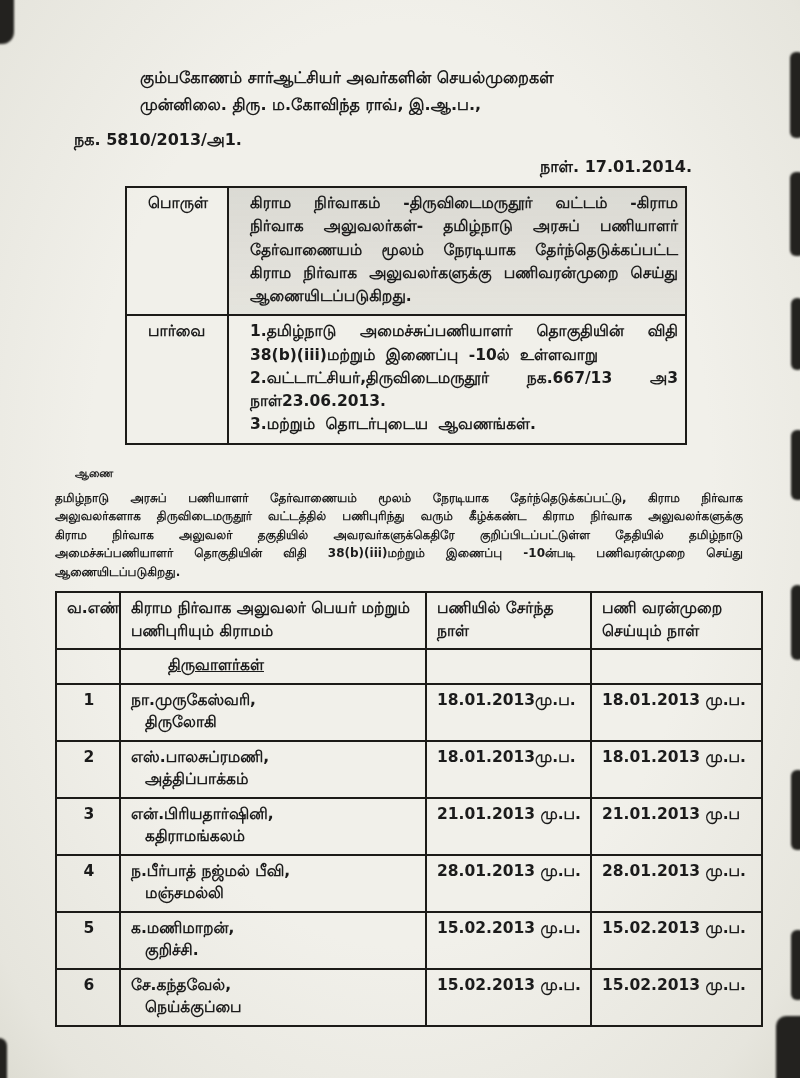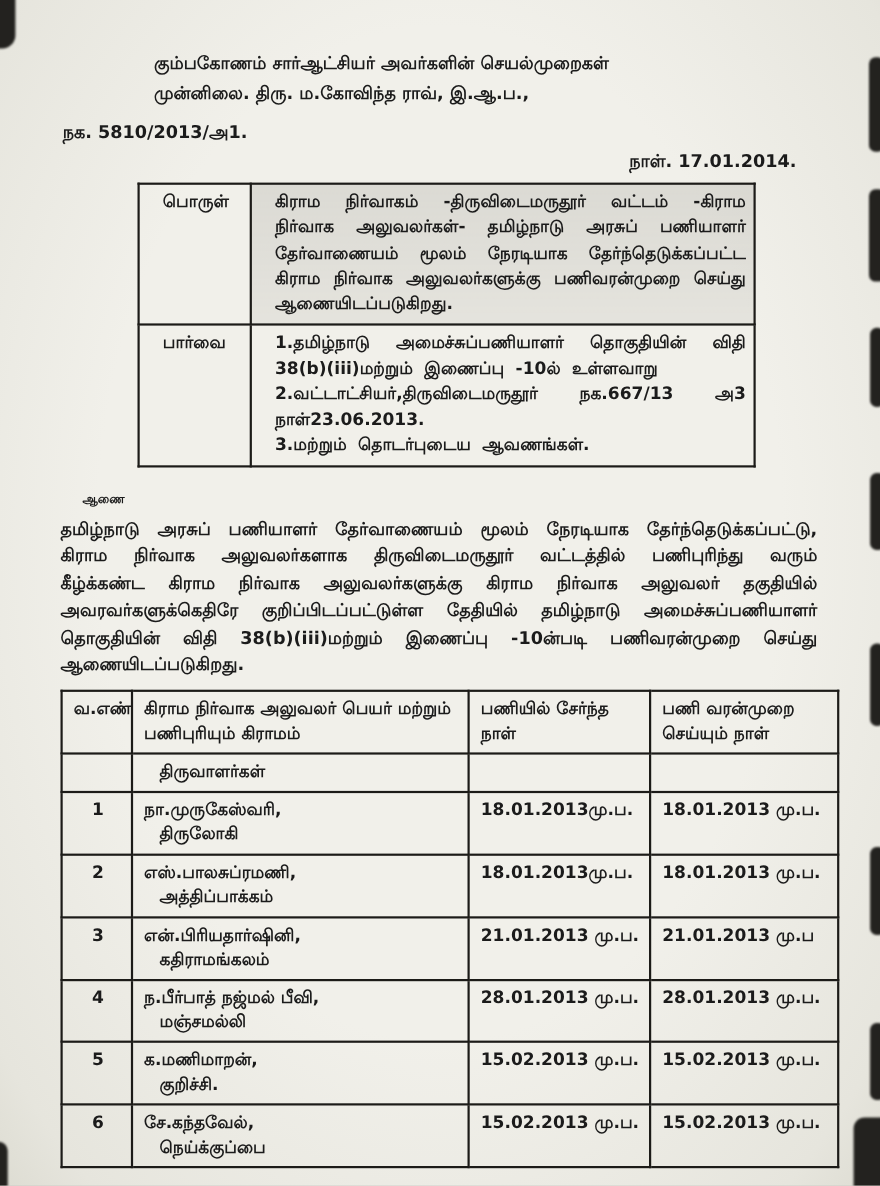"கும்பகோணம் சார்ஆட்சியர் அவர்களின்" .header { padding-top: 44px -> 64px }
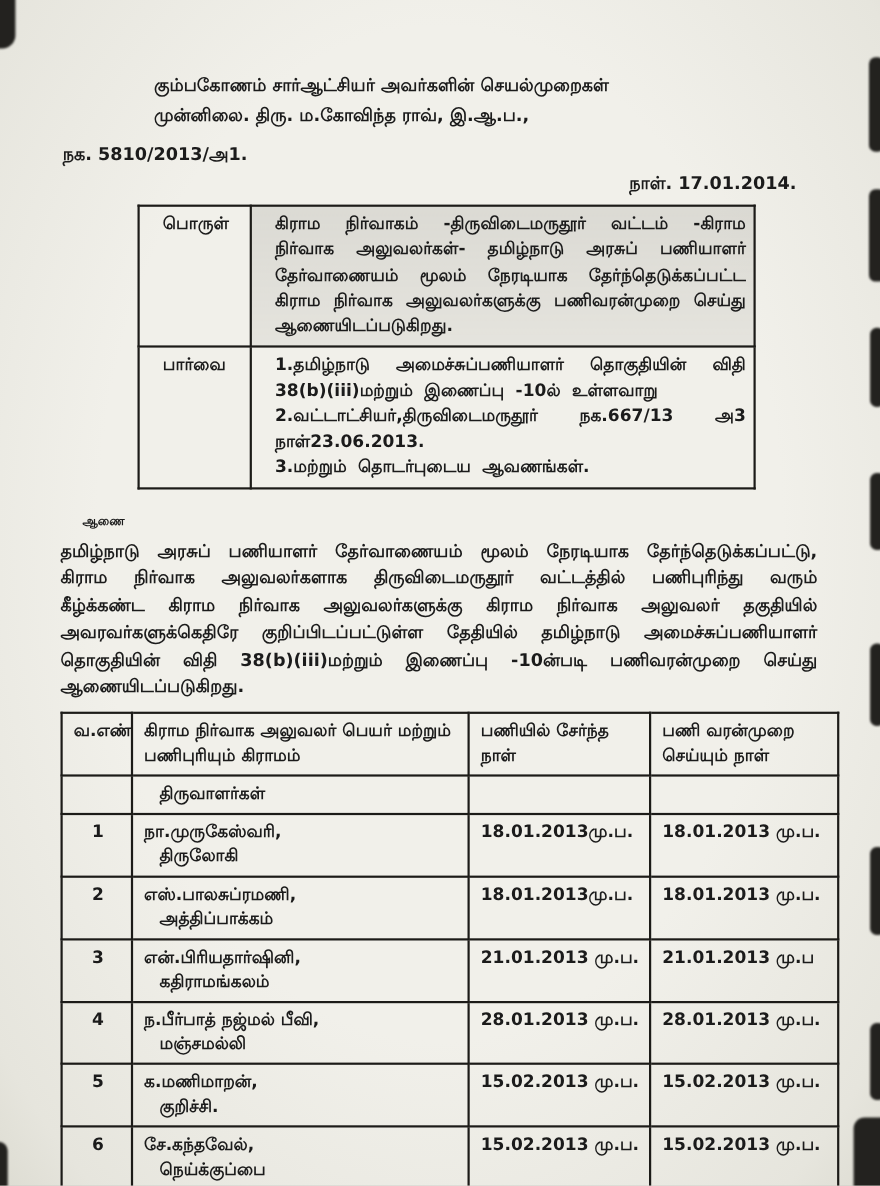"நக. 5810/2013/அ1." .meta-line { padding-left: 57px -> 74px }
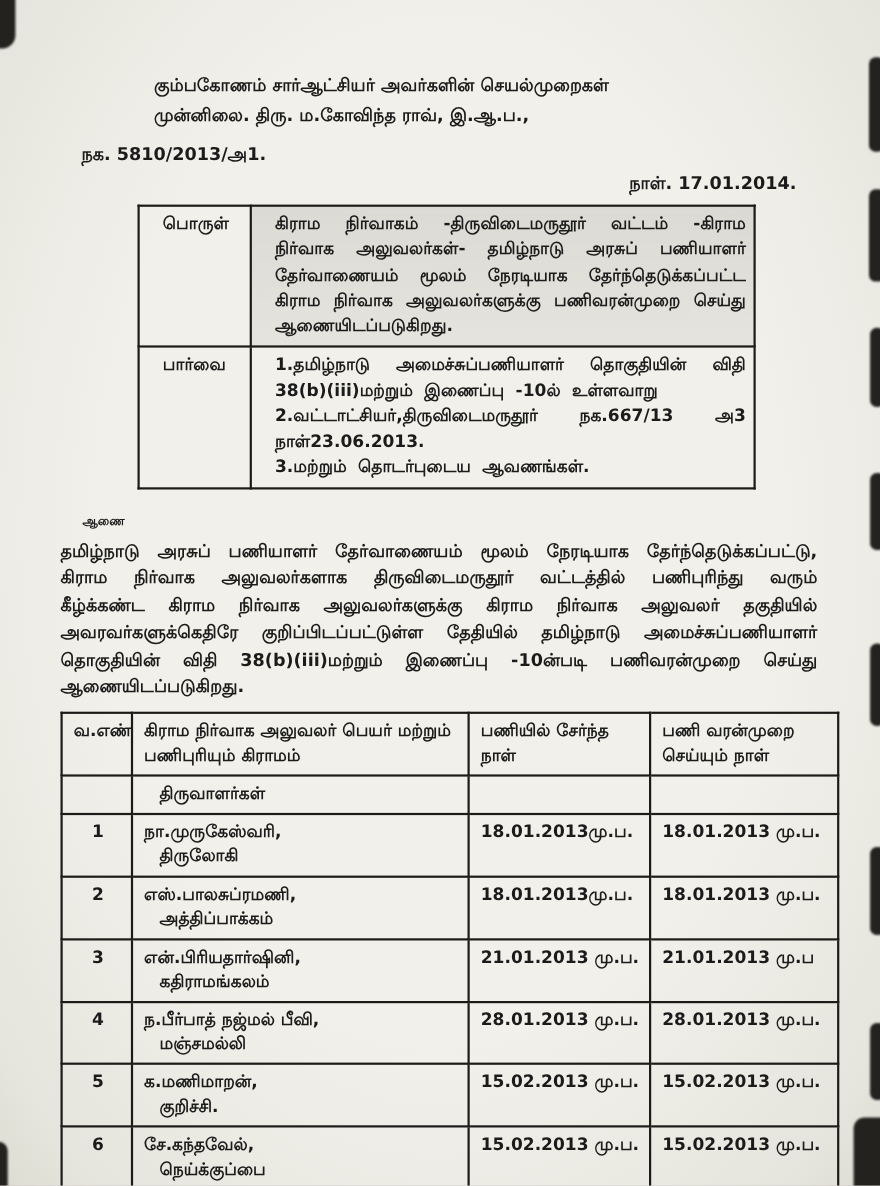"நாள். 17.01.2014." .date-line { padding-right: 76px -> 108px }
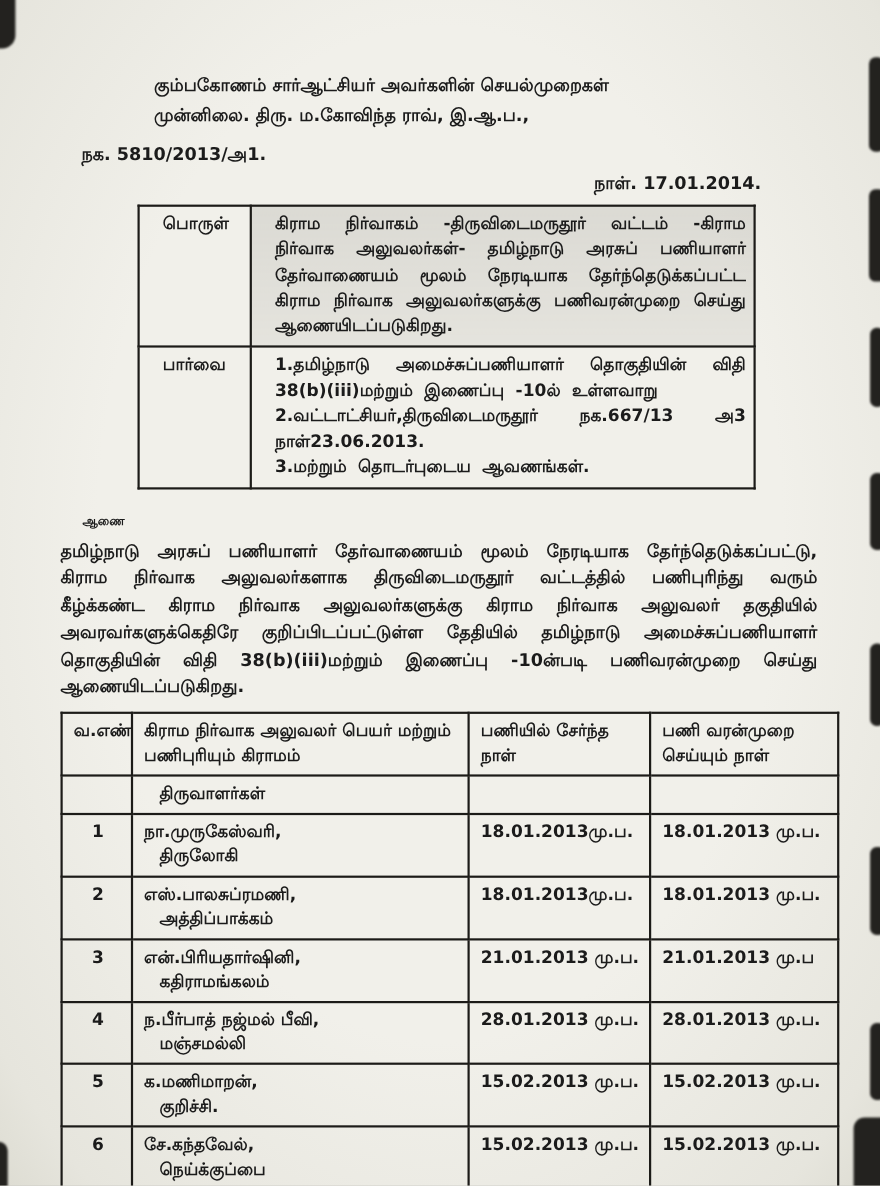"தமிழ்நாடு அரசுப் பணியாளர் தேர்வாணையம்" .order-body { font-size: 16px -> 12px }
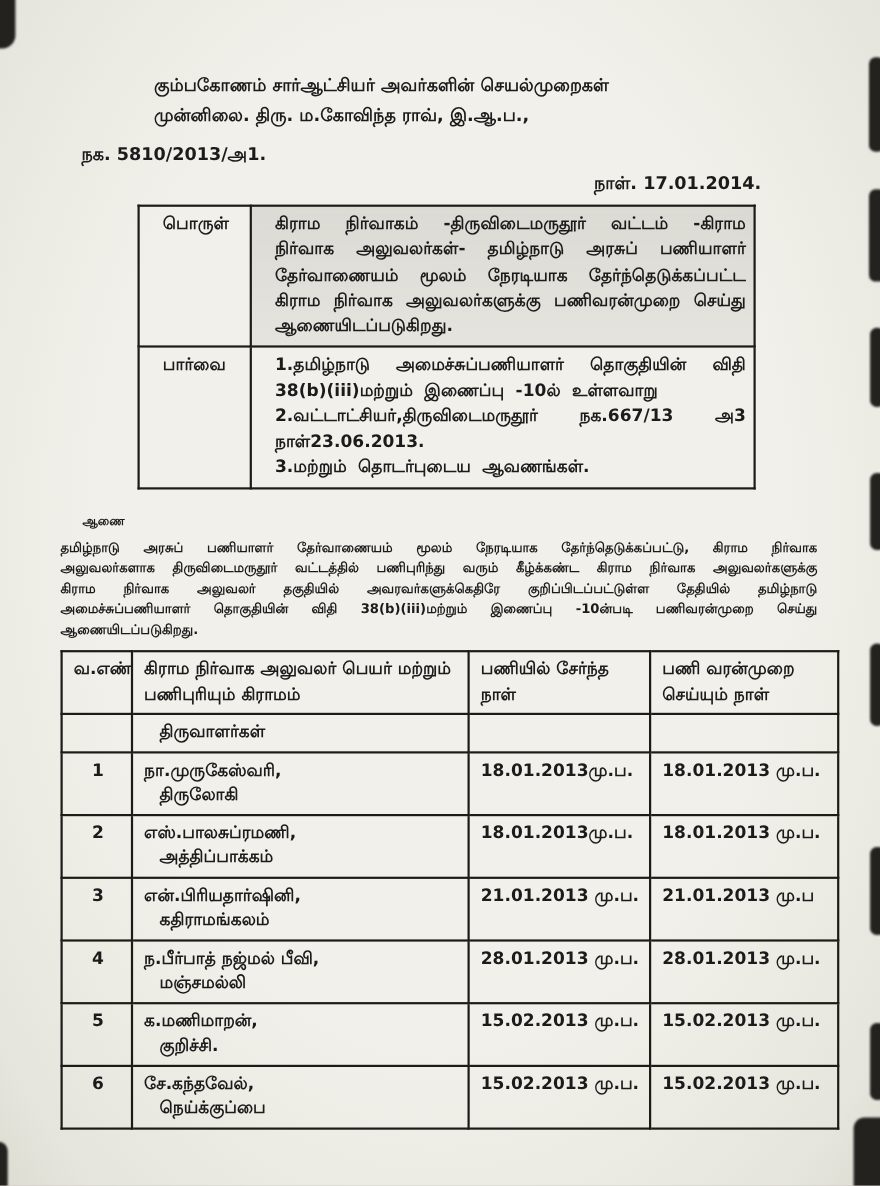"திருவாளர்கள்" .main-table .subhead td { padding-left: 24px -> 47px; text-decoration: none -> underline }
